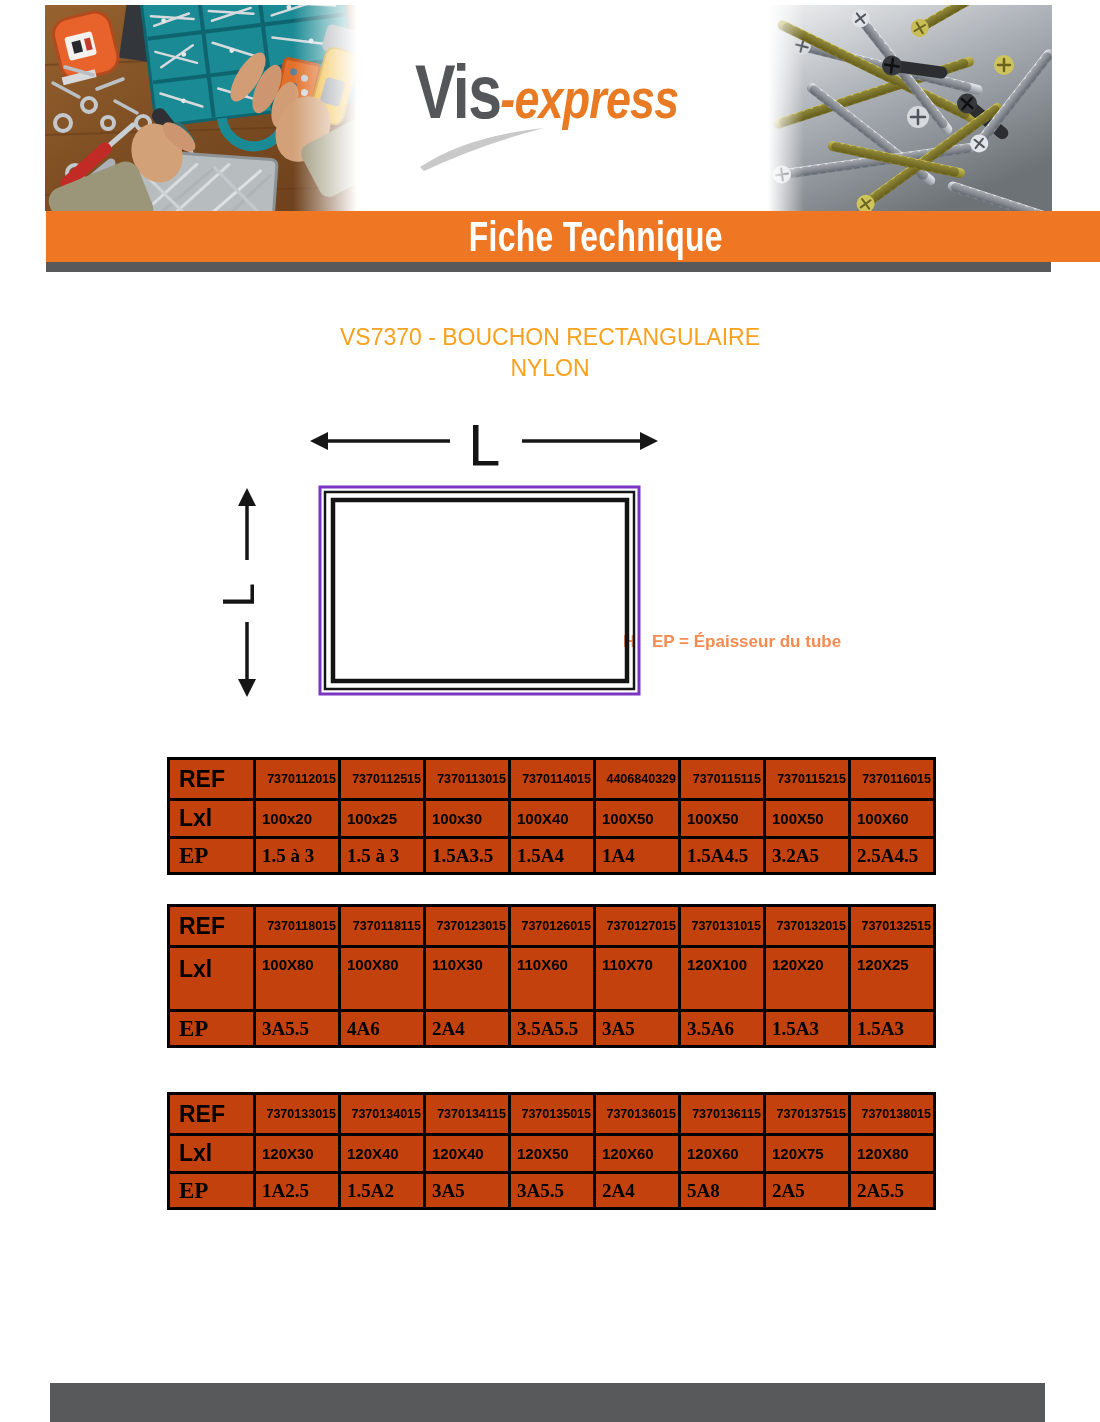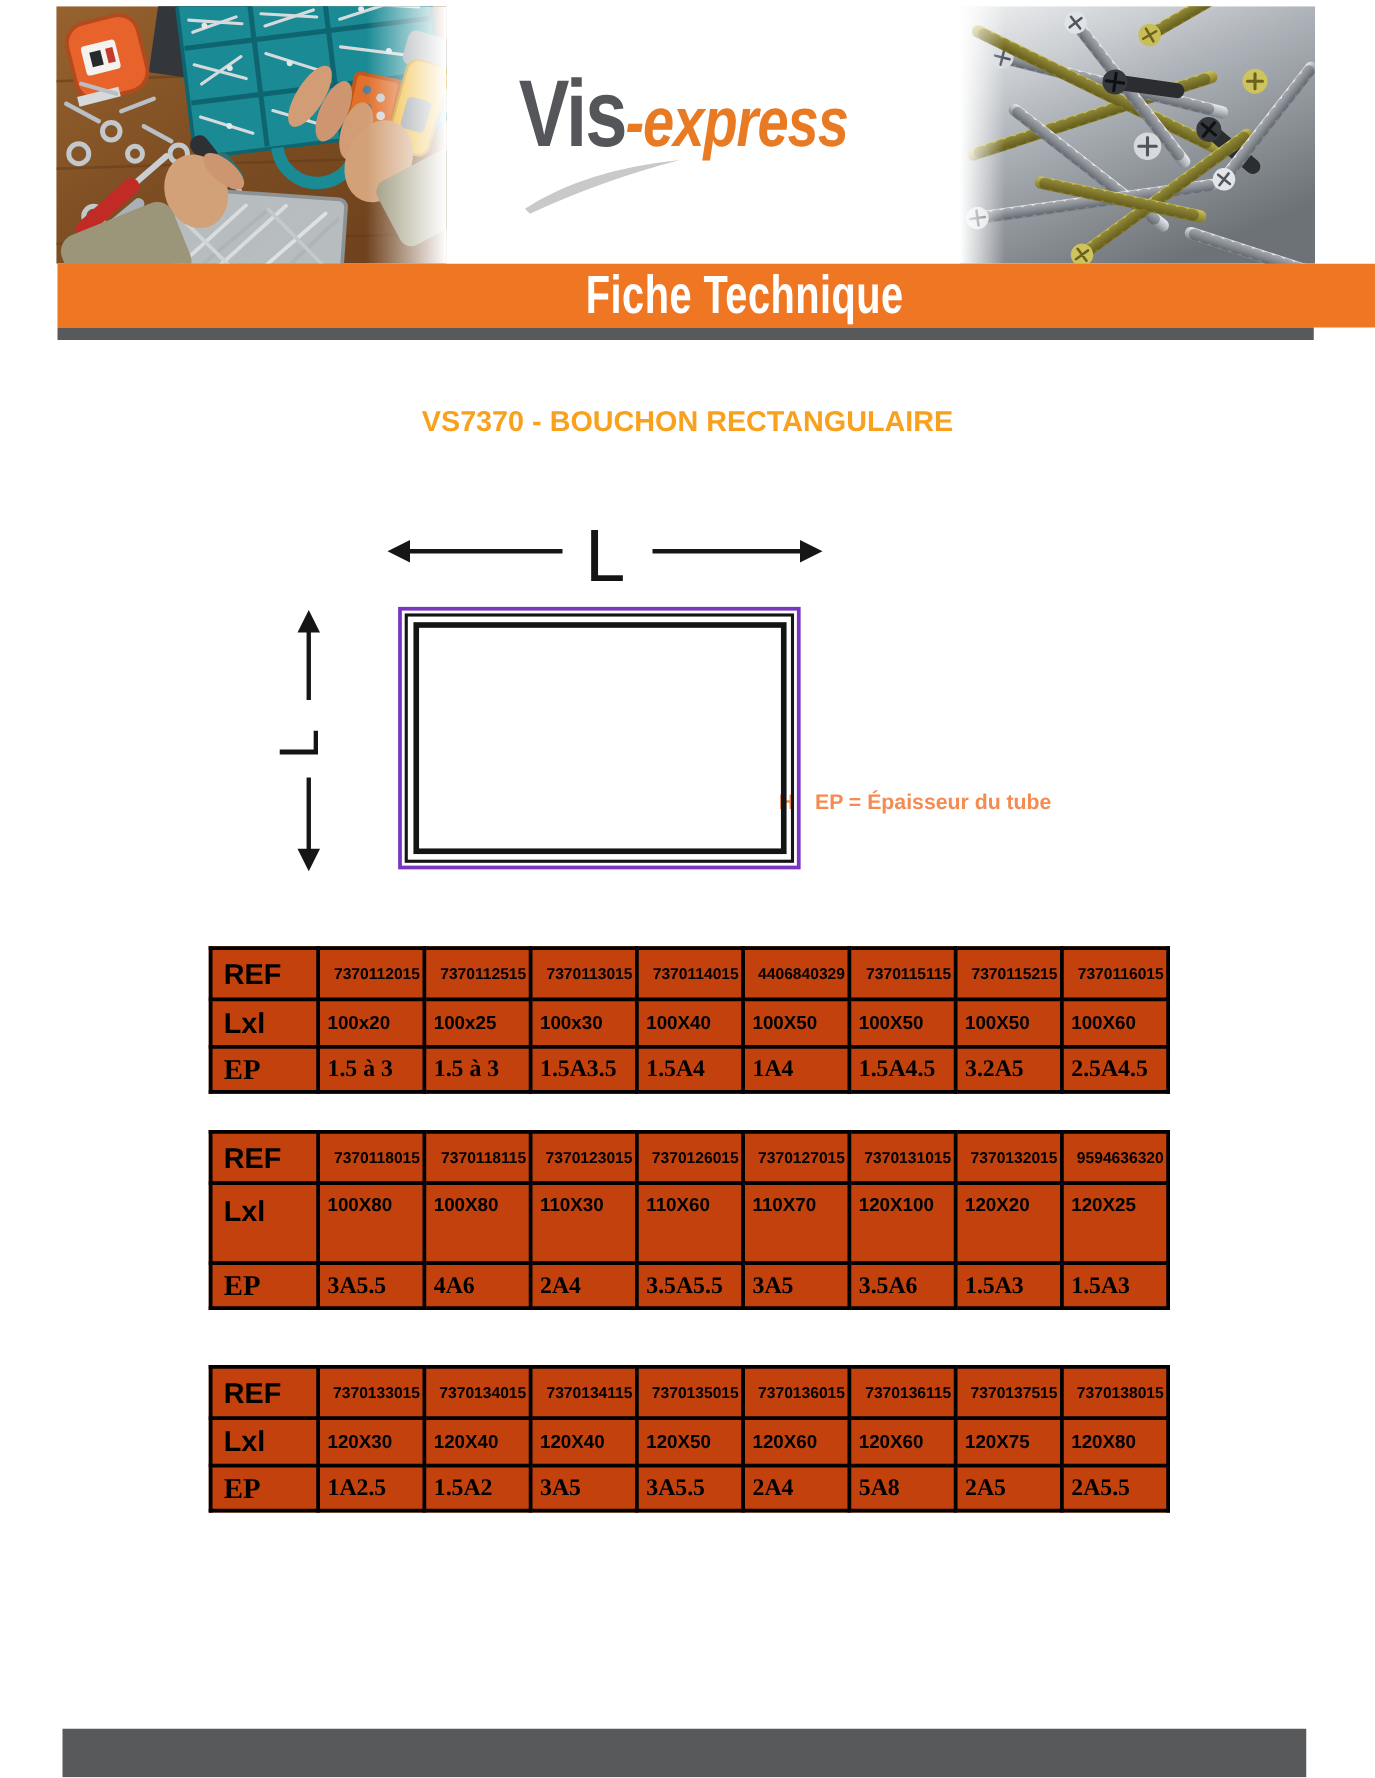"VS7370 - BOUCHON RECTANGULAIRE" .doc-title { font-weight: bold -> normal }
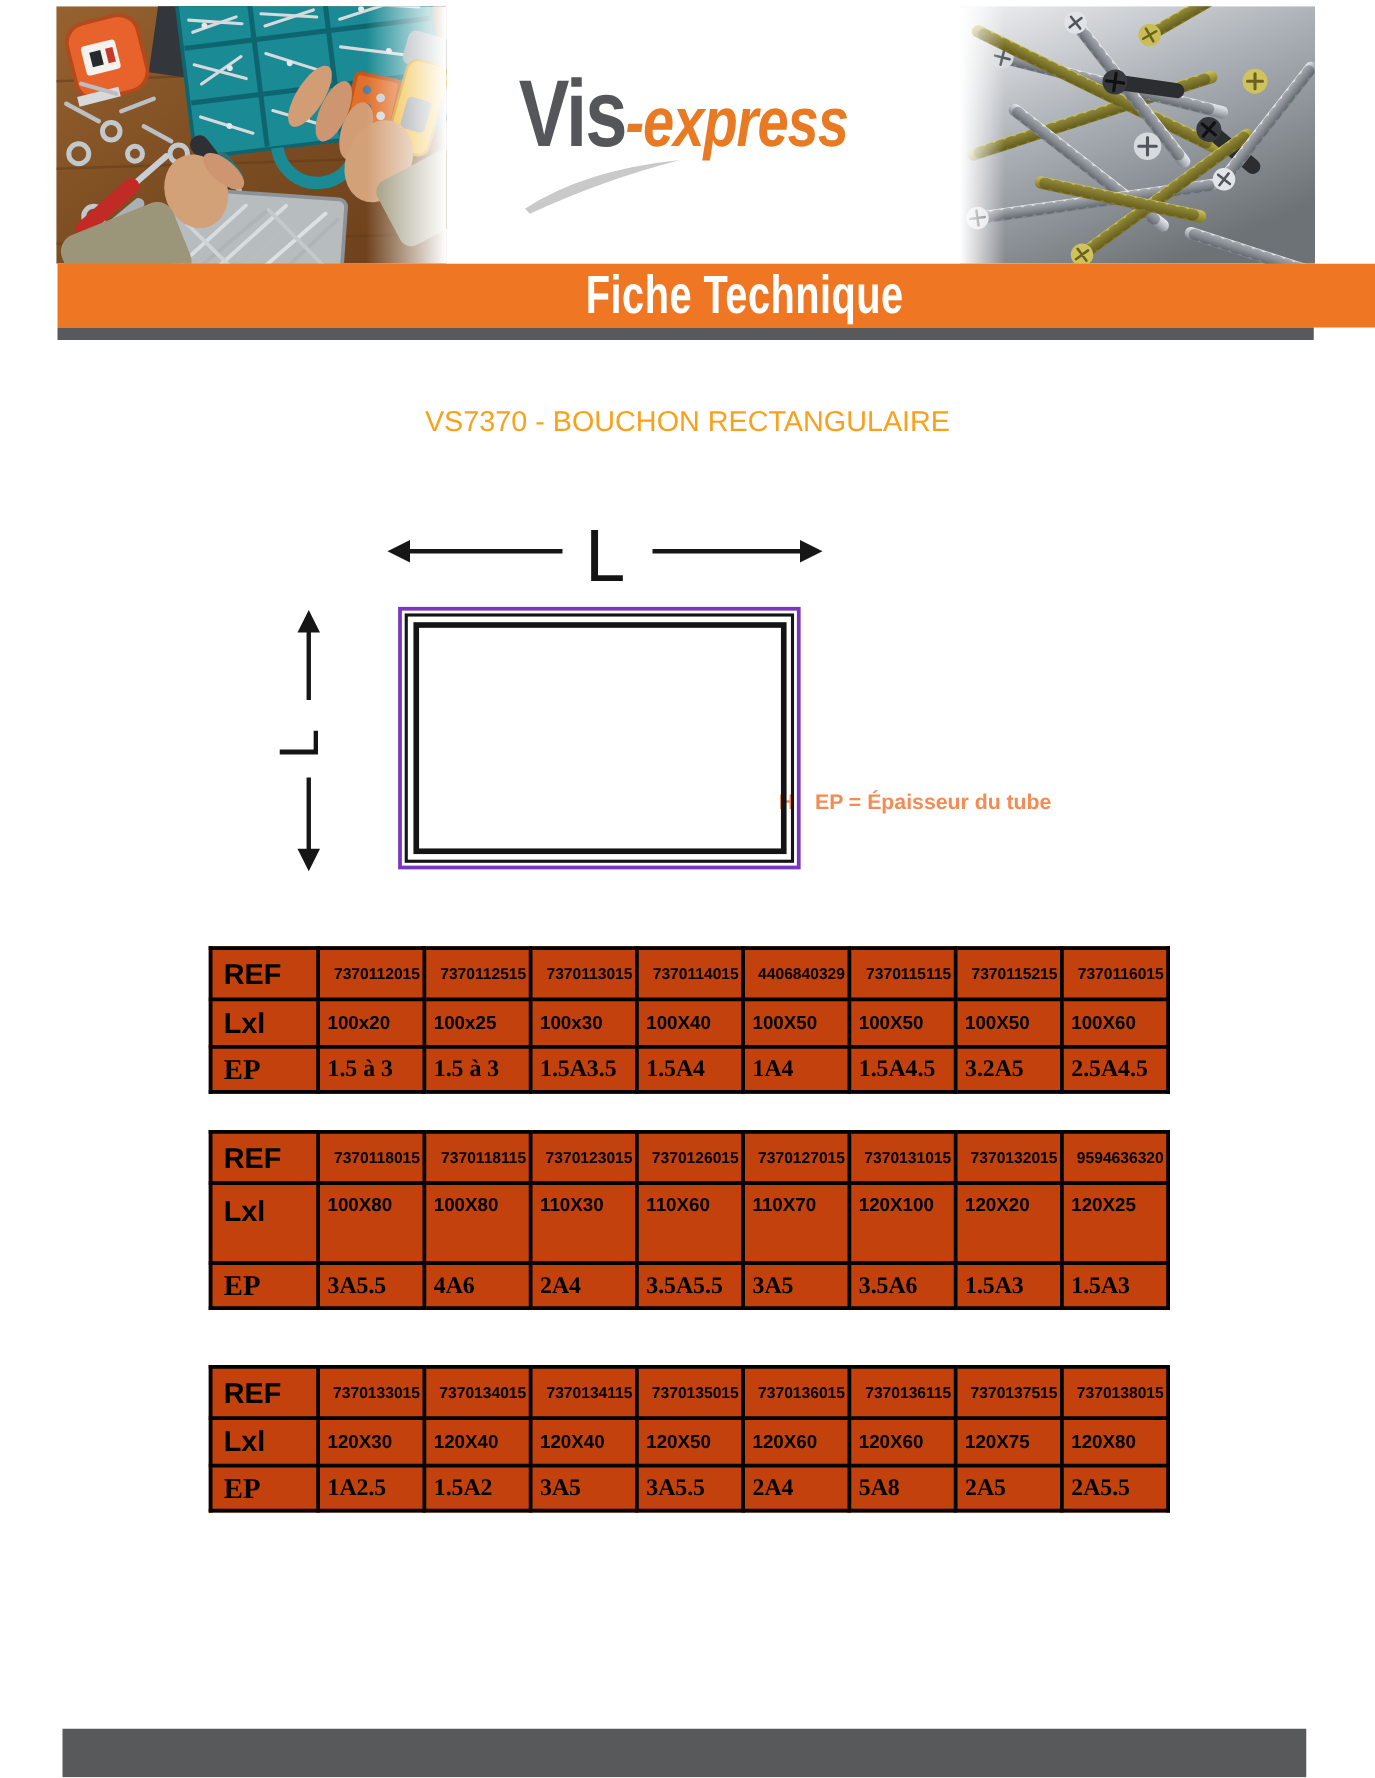"NYLON" div { html: none -> <div>NYLON</div> }
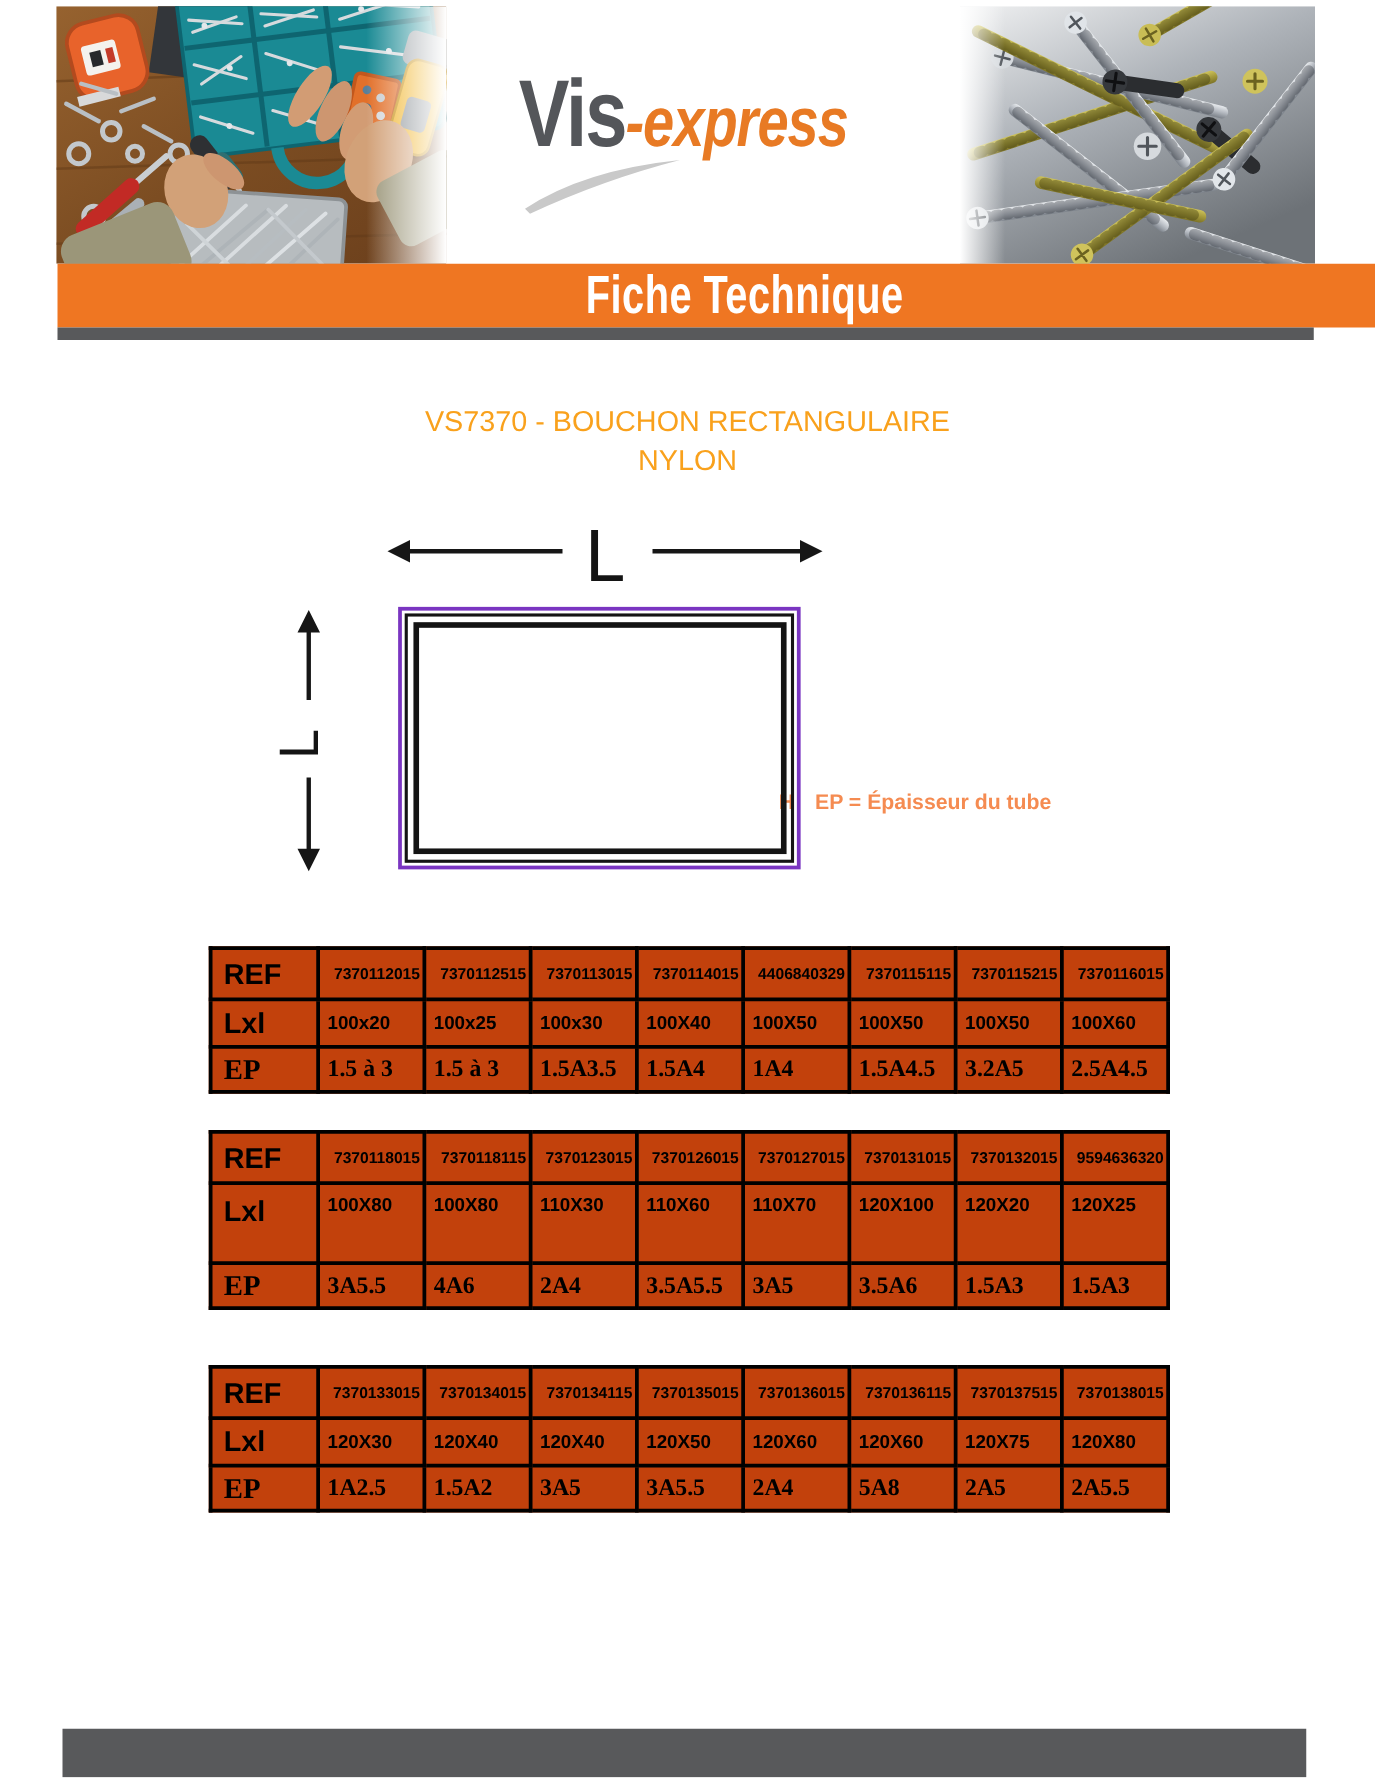"9594636320" td { text: 9594636320 -> 7370132515 }
